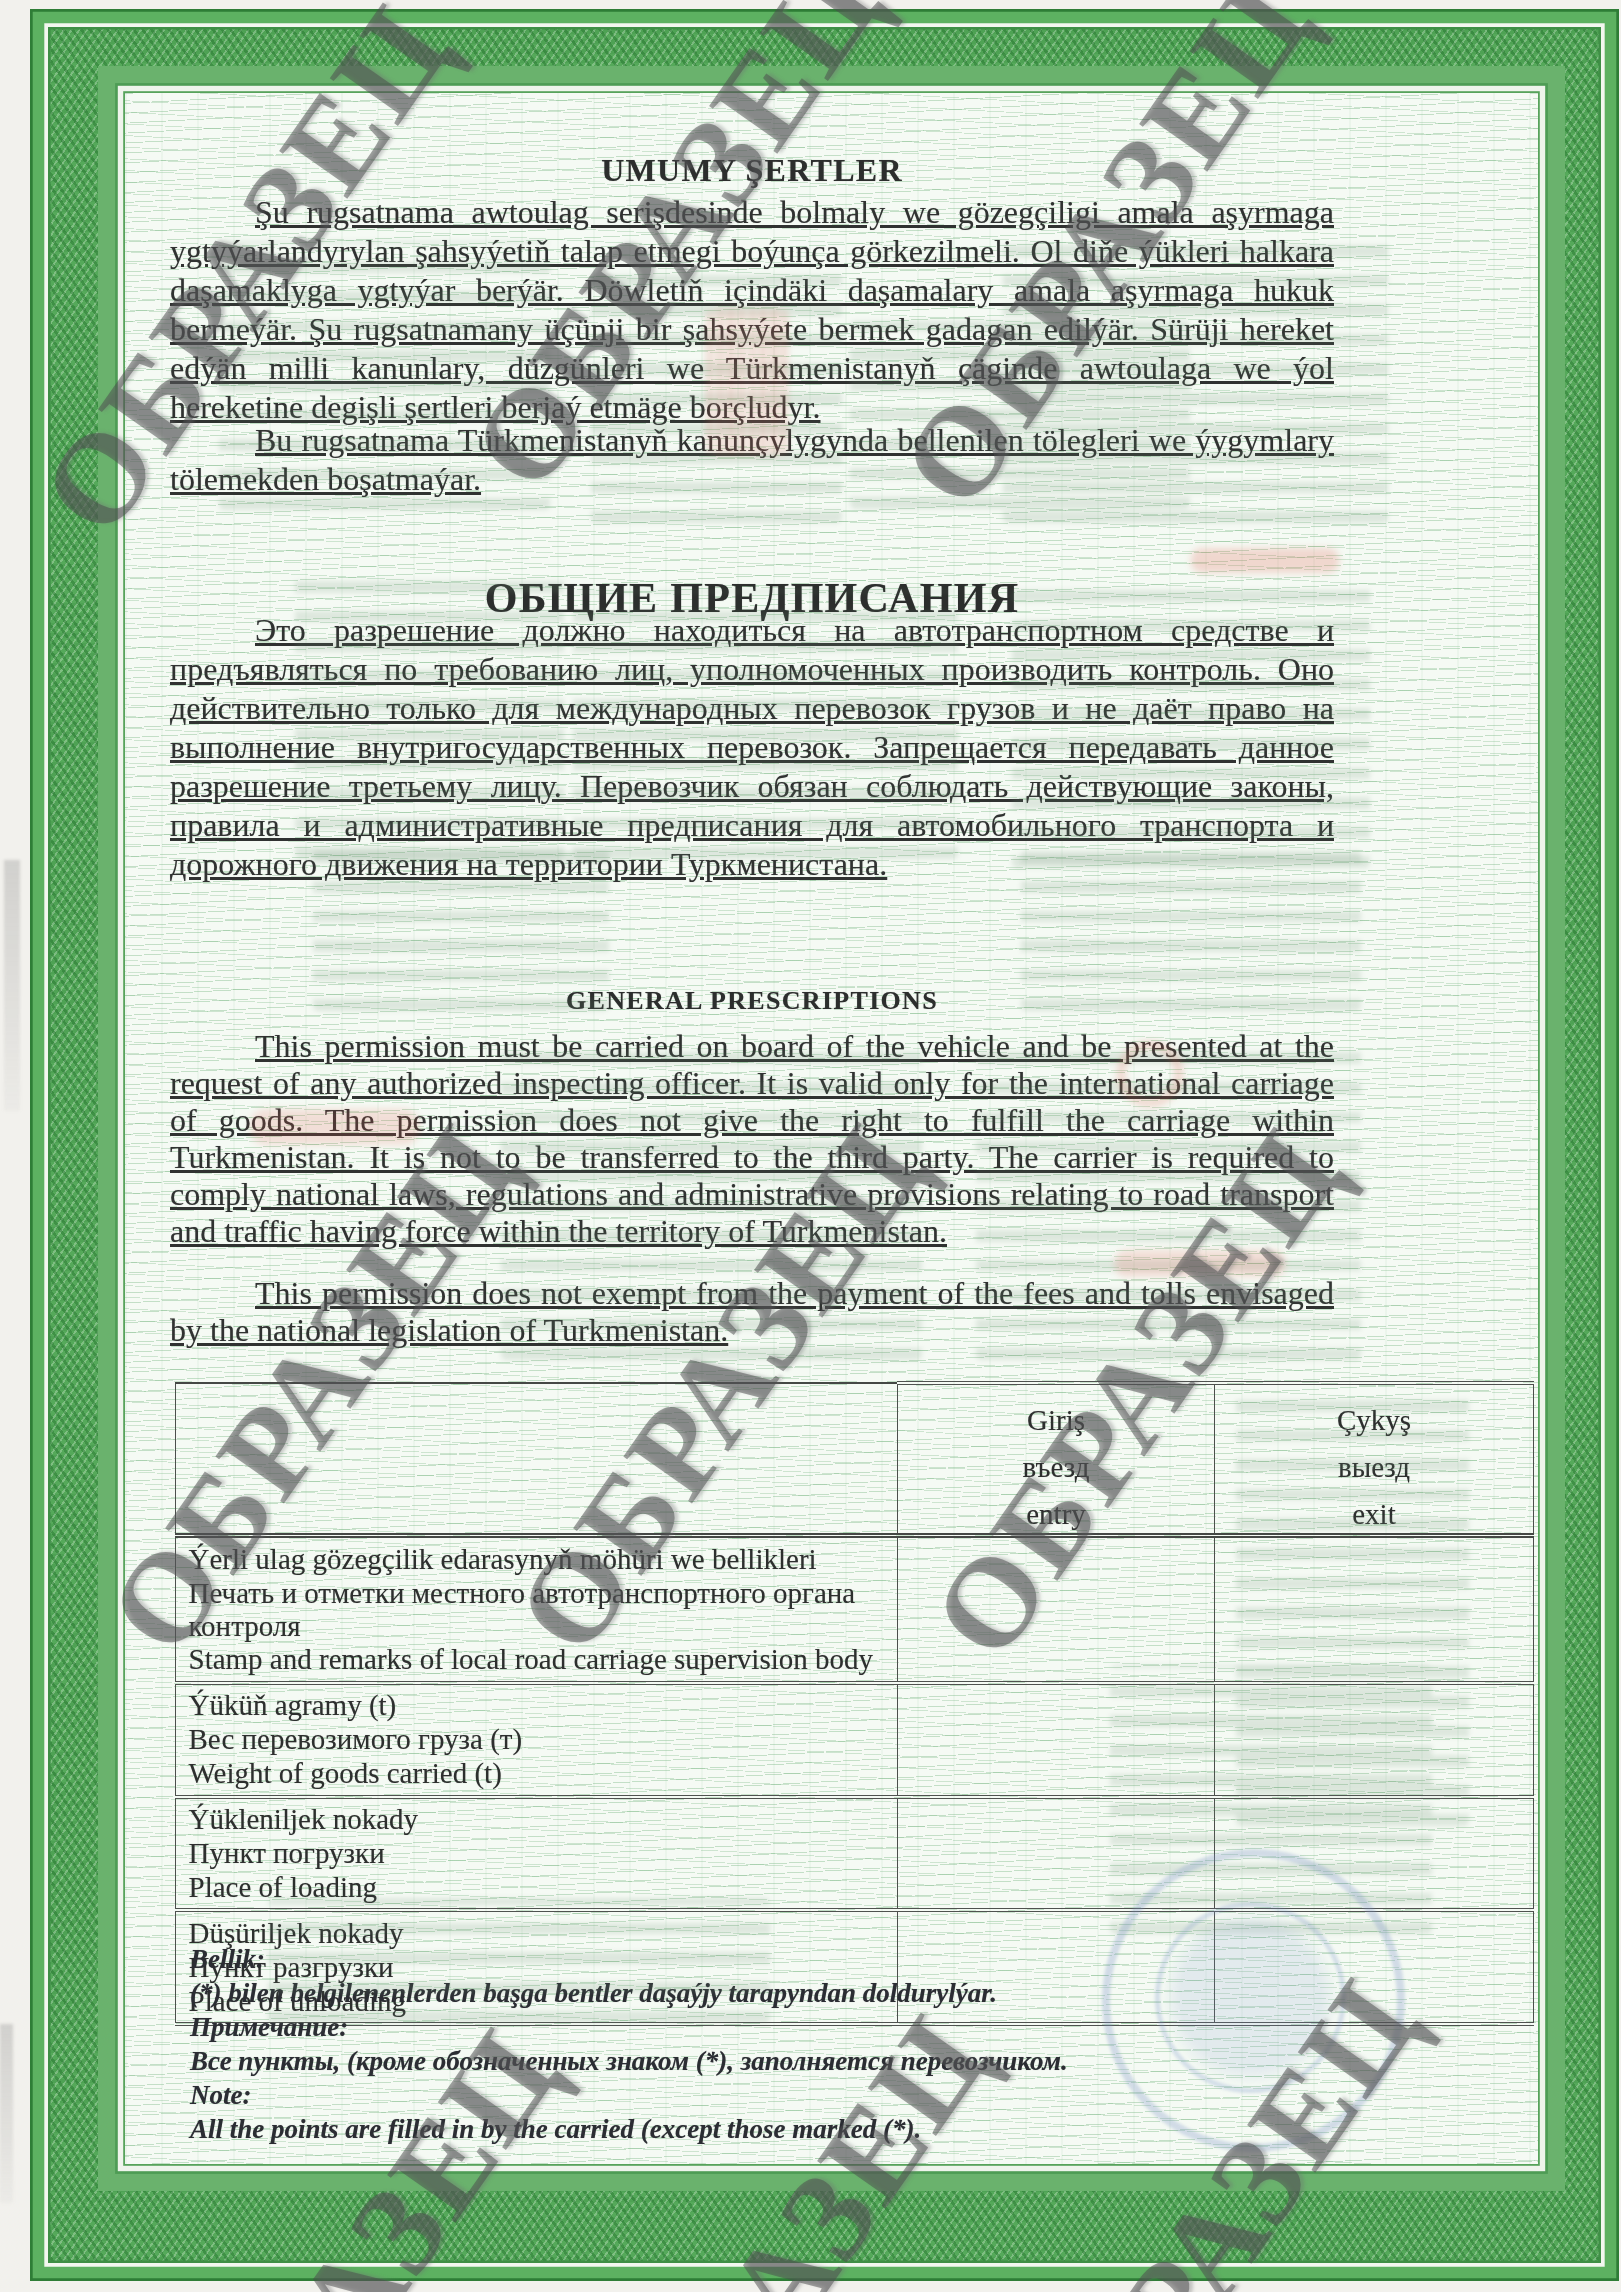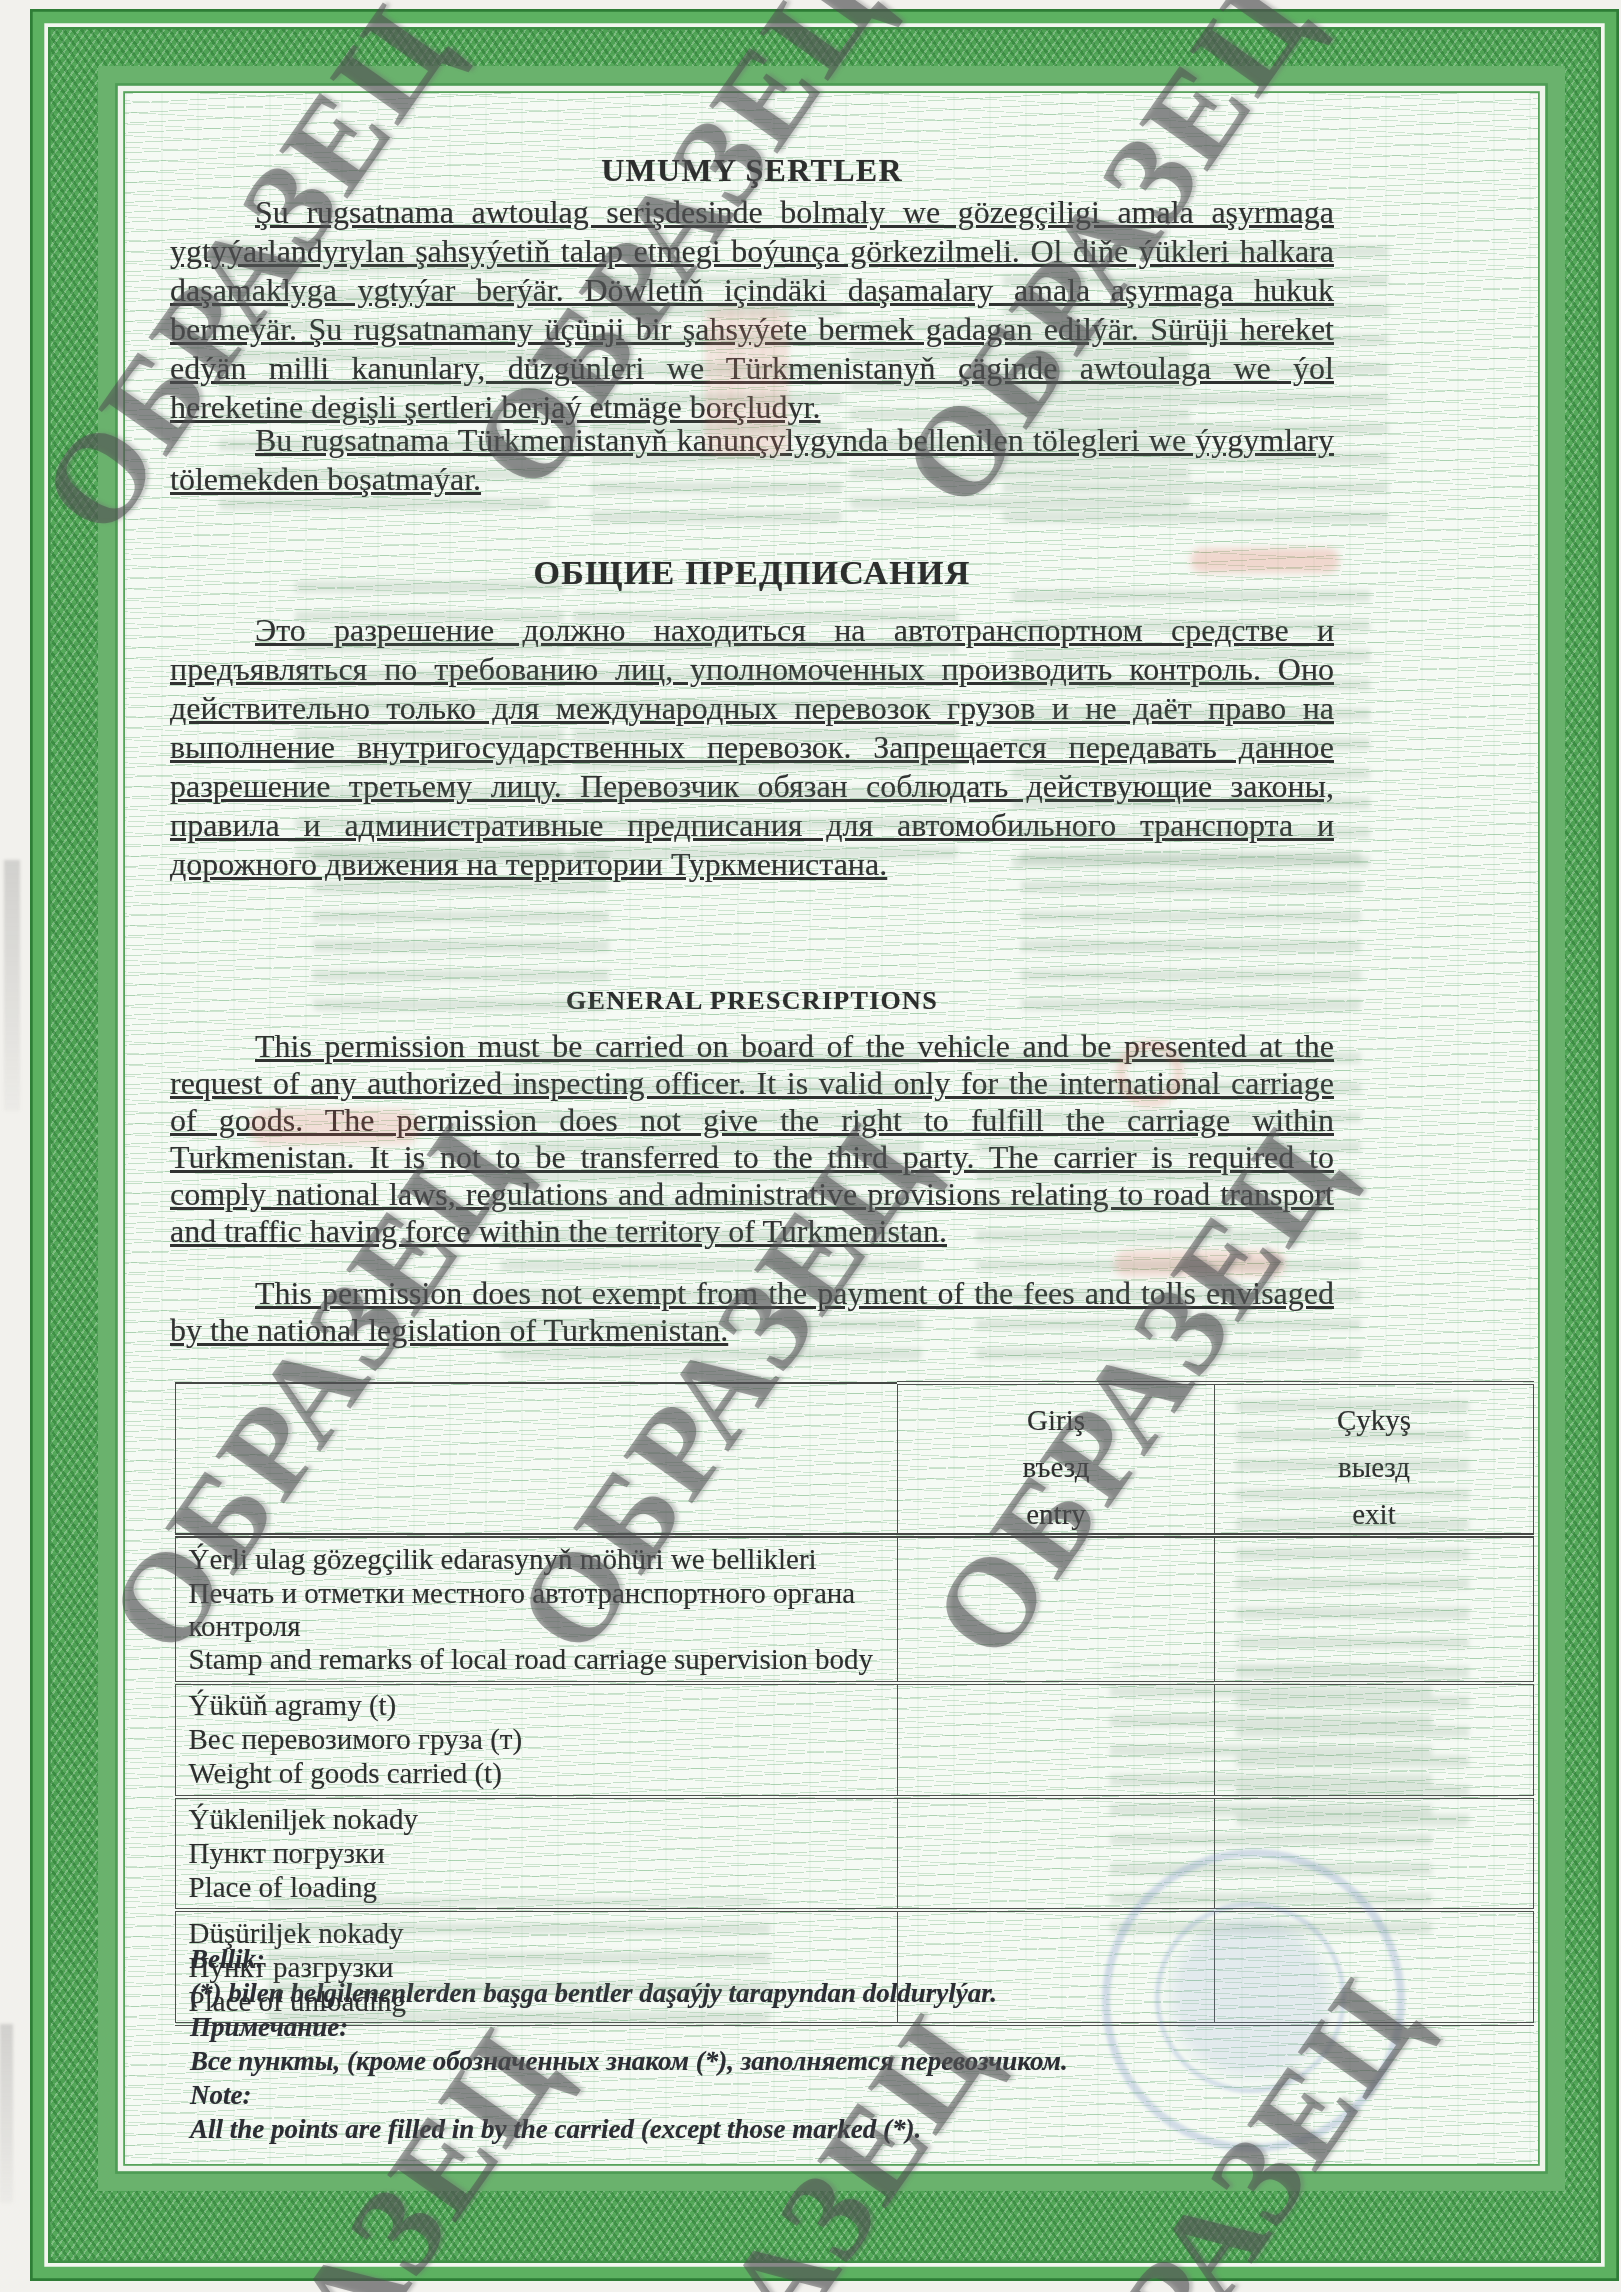"ОБЩИЕ ПРЕДПИСАНИЯ" .h-ru { font-size: 34px -> 42px; top: 526px -> 546px }
